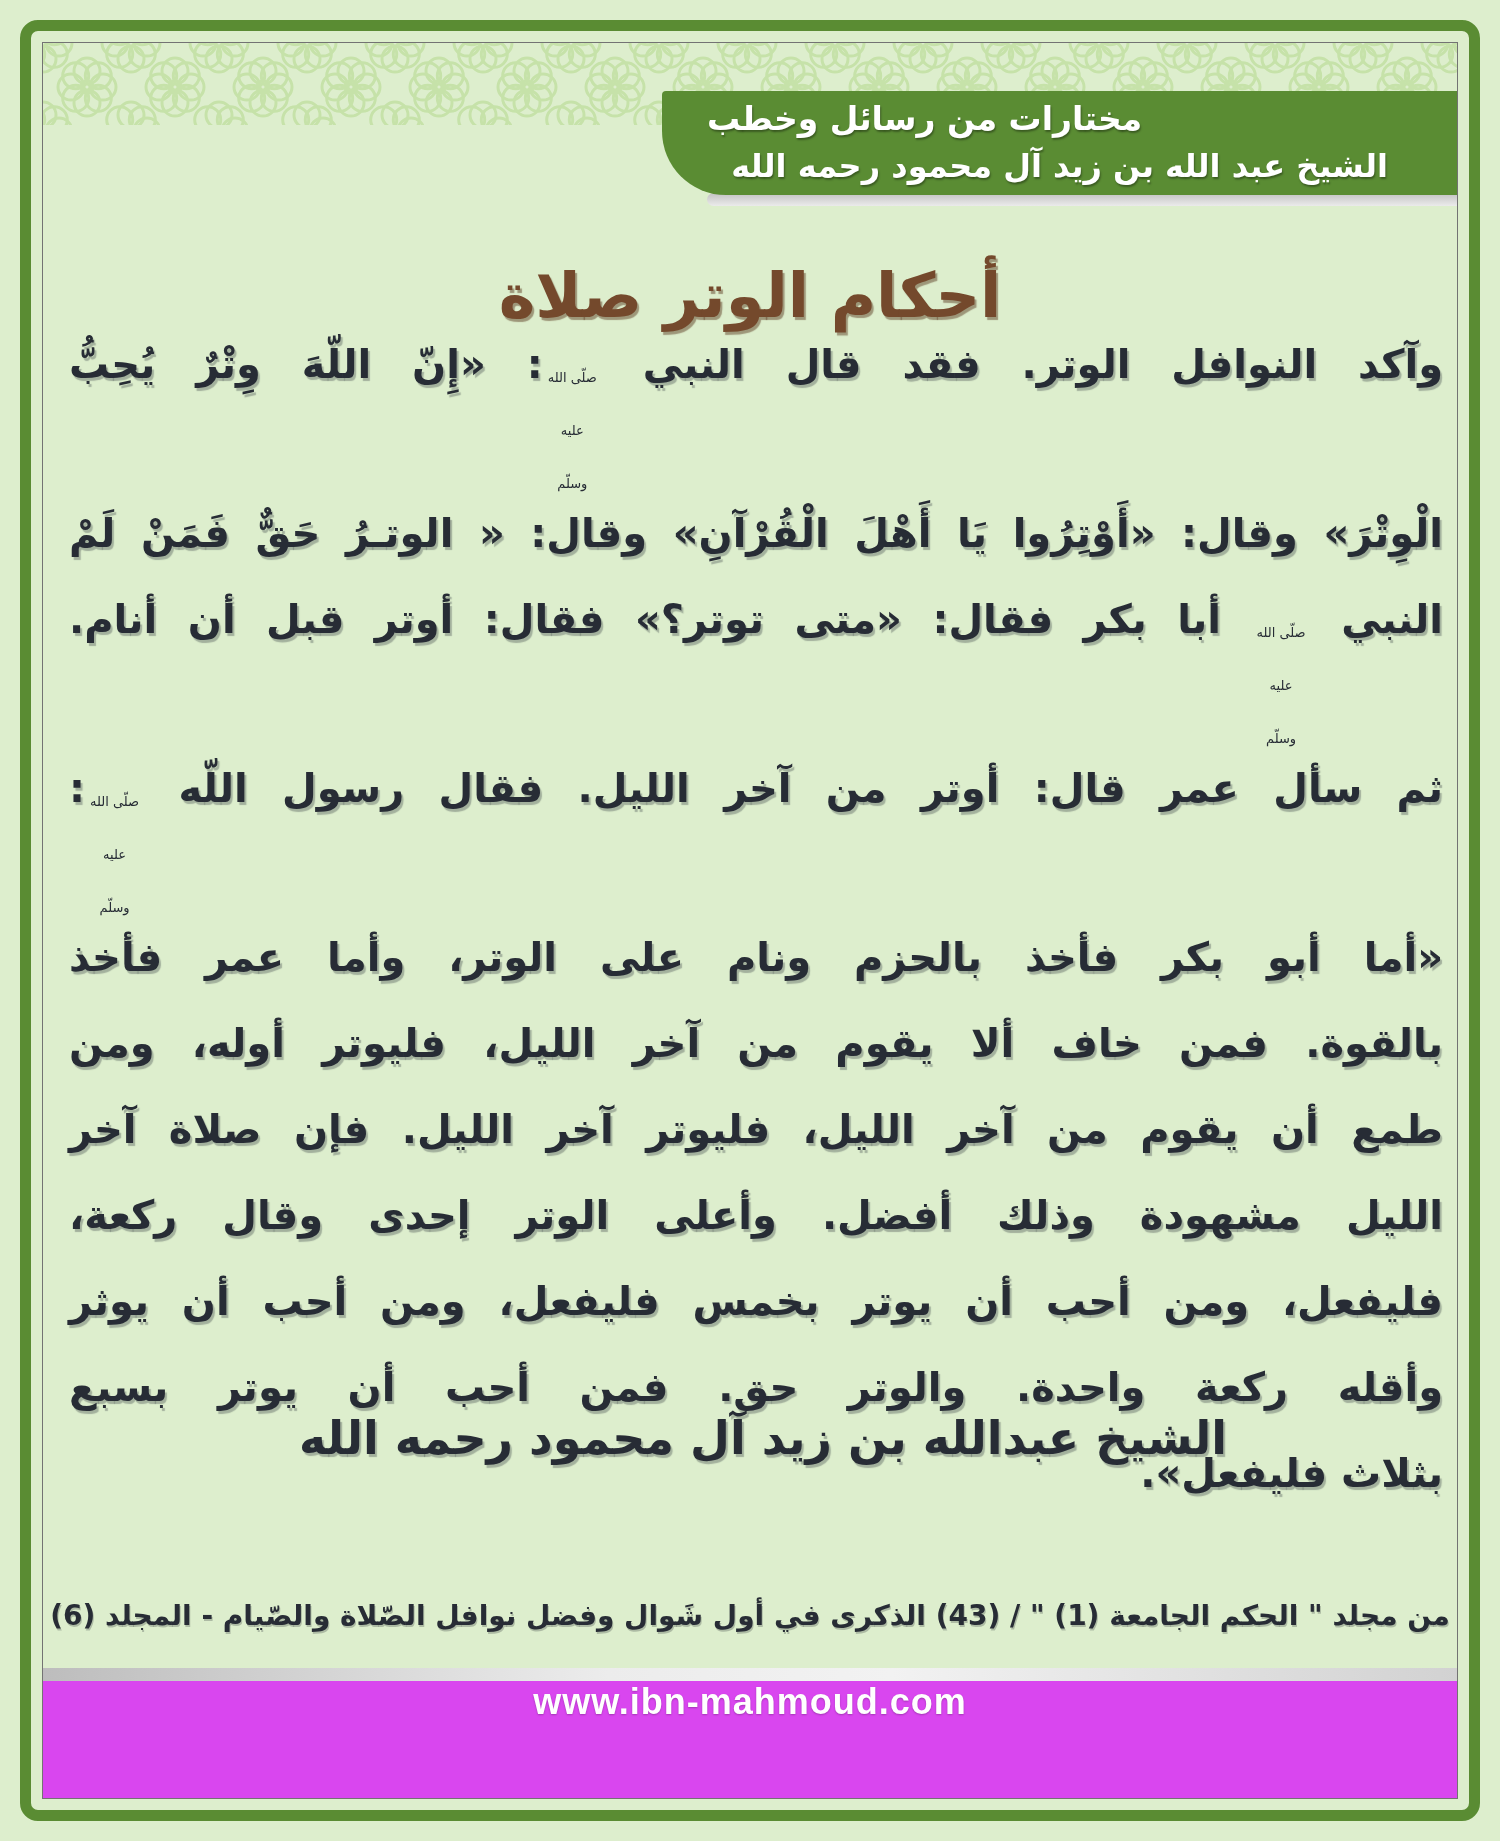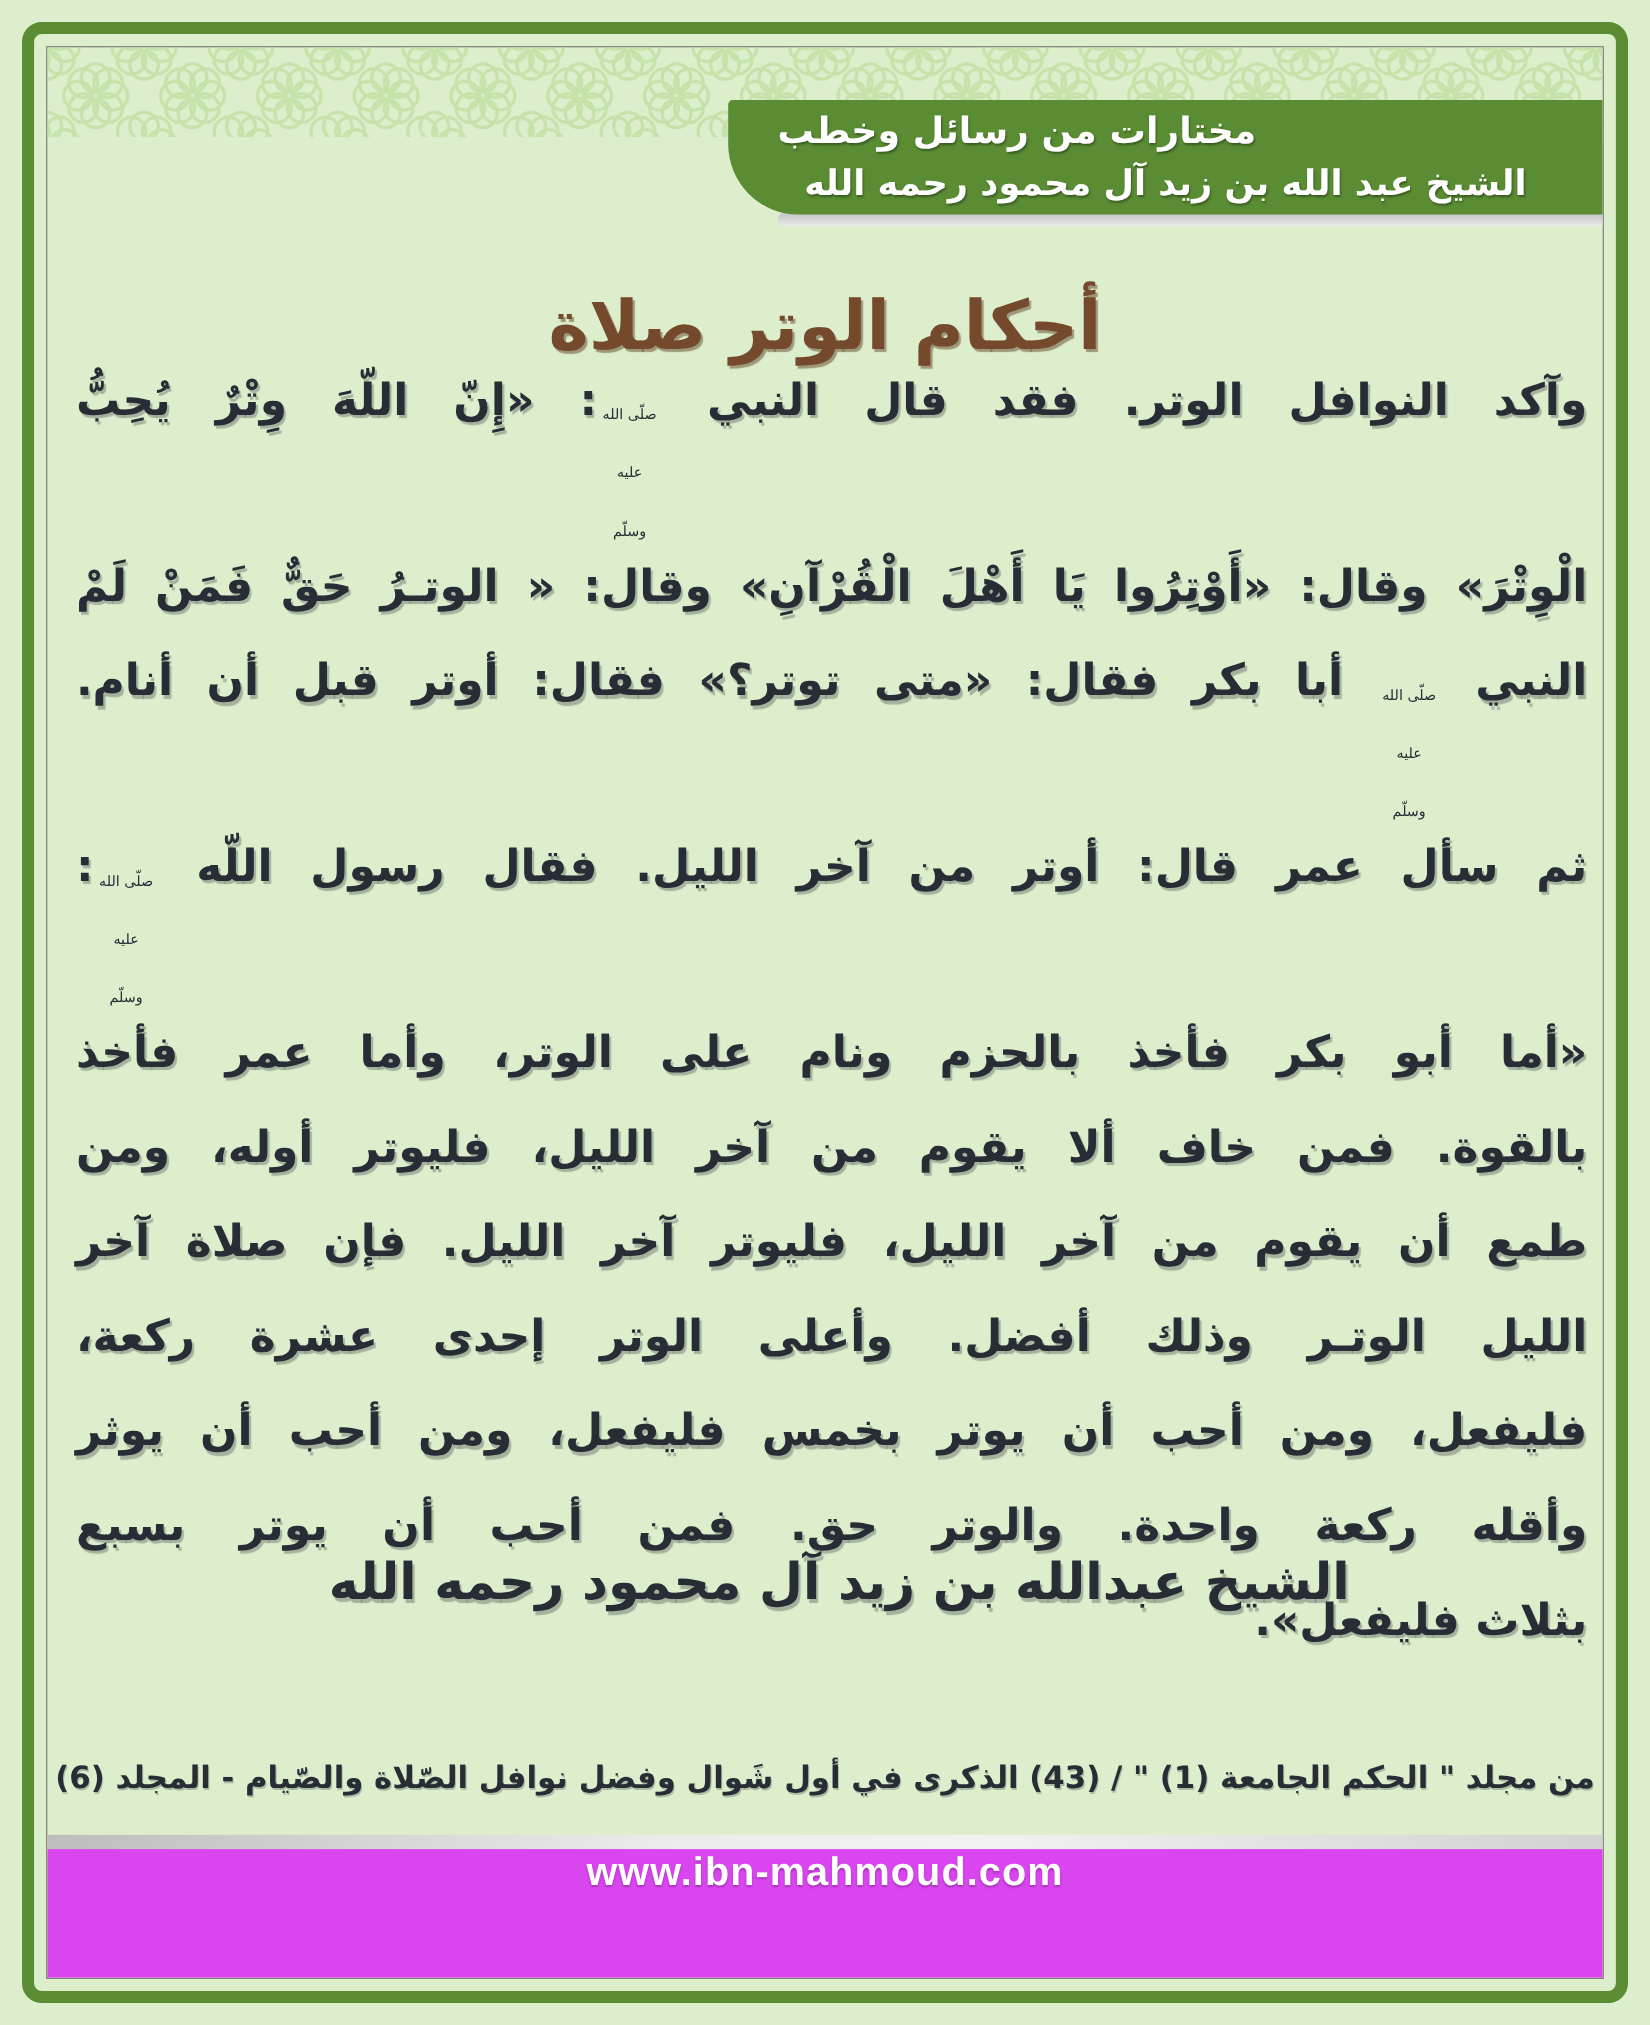"الليل الوتـر وذلك أفضل. وأعلى" div.line { text: الوتـر وذلك أفضل. وأعلى الوتر إحدى عشرة -> مشهودة وذلك أفضل. وأعلى الوتر إحدى وقال }
